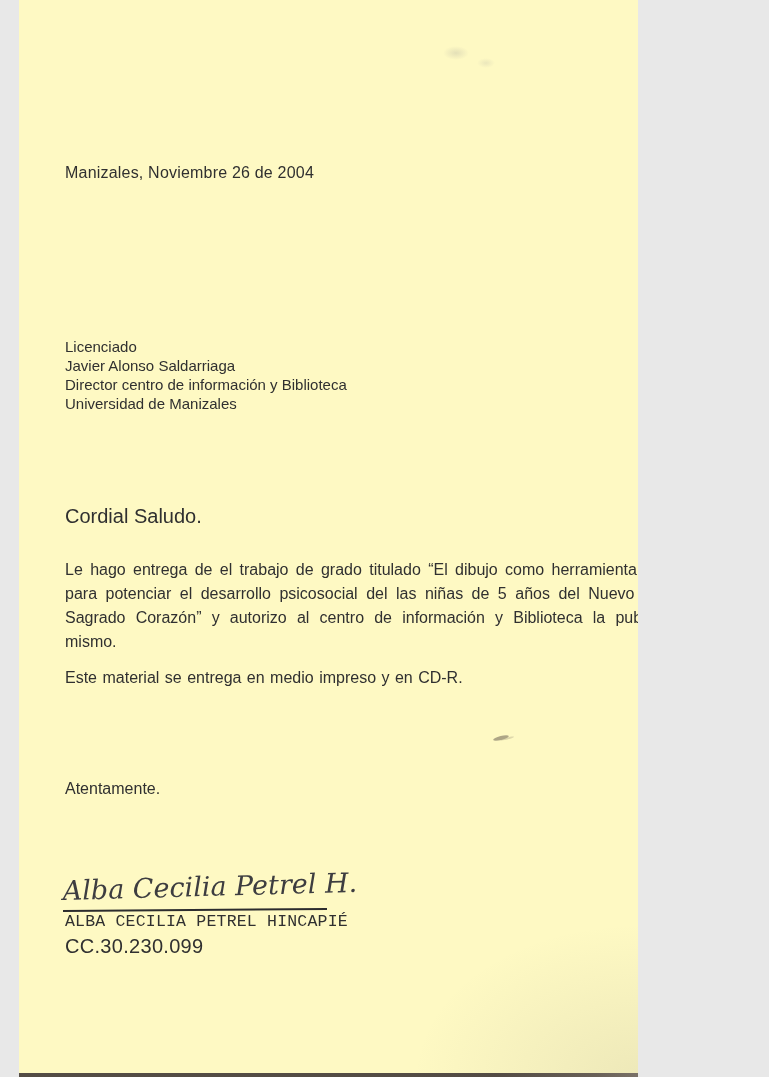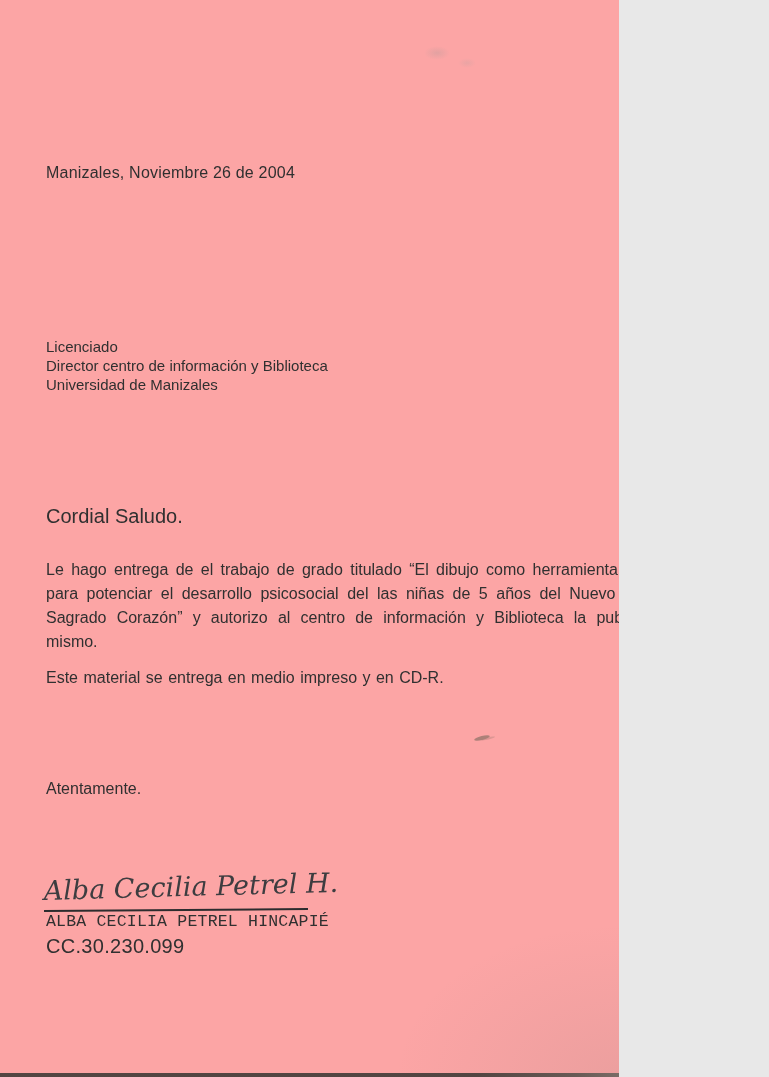"Manizales, Noviembre 26 de 2004" .page { background: #fca5a5 -> #fef9c3; margin-left: none -> 19px }
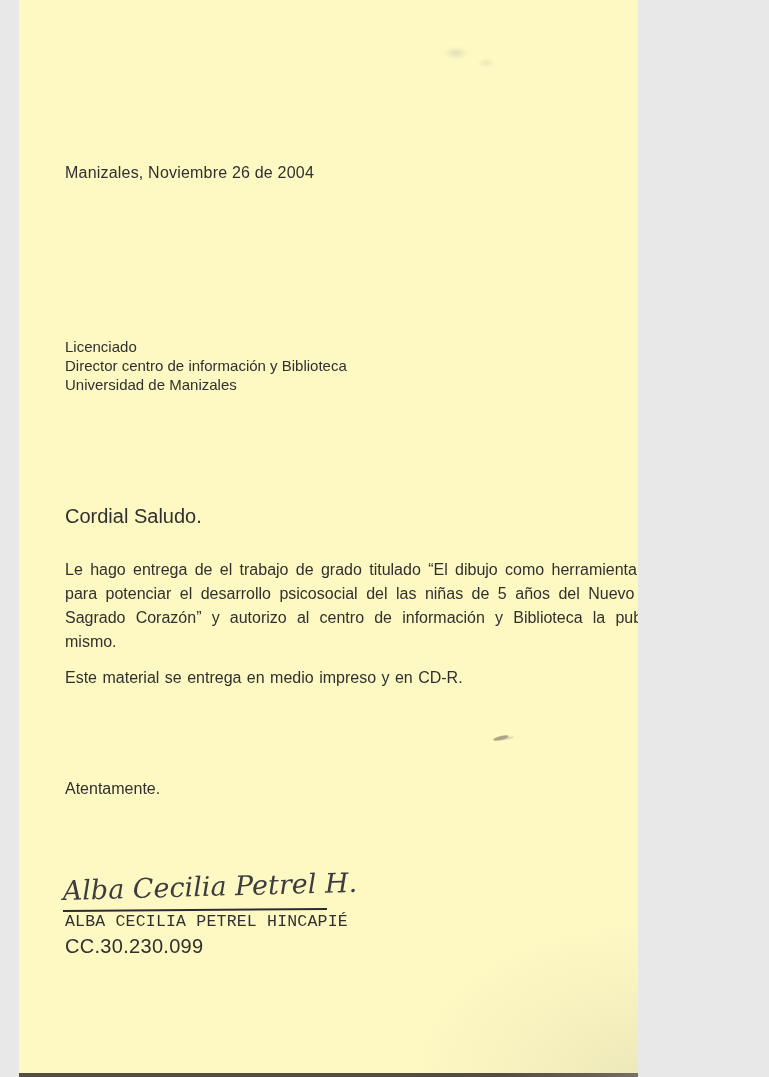"Javier Alonso Saldarriaga" div { html: none -> <div>Javier Alonso Saldarriaga</div> }
